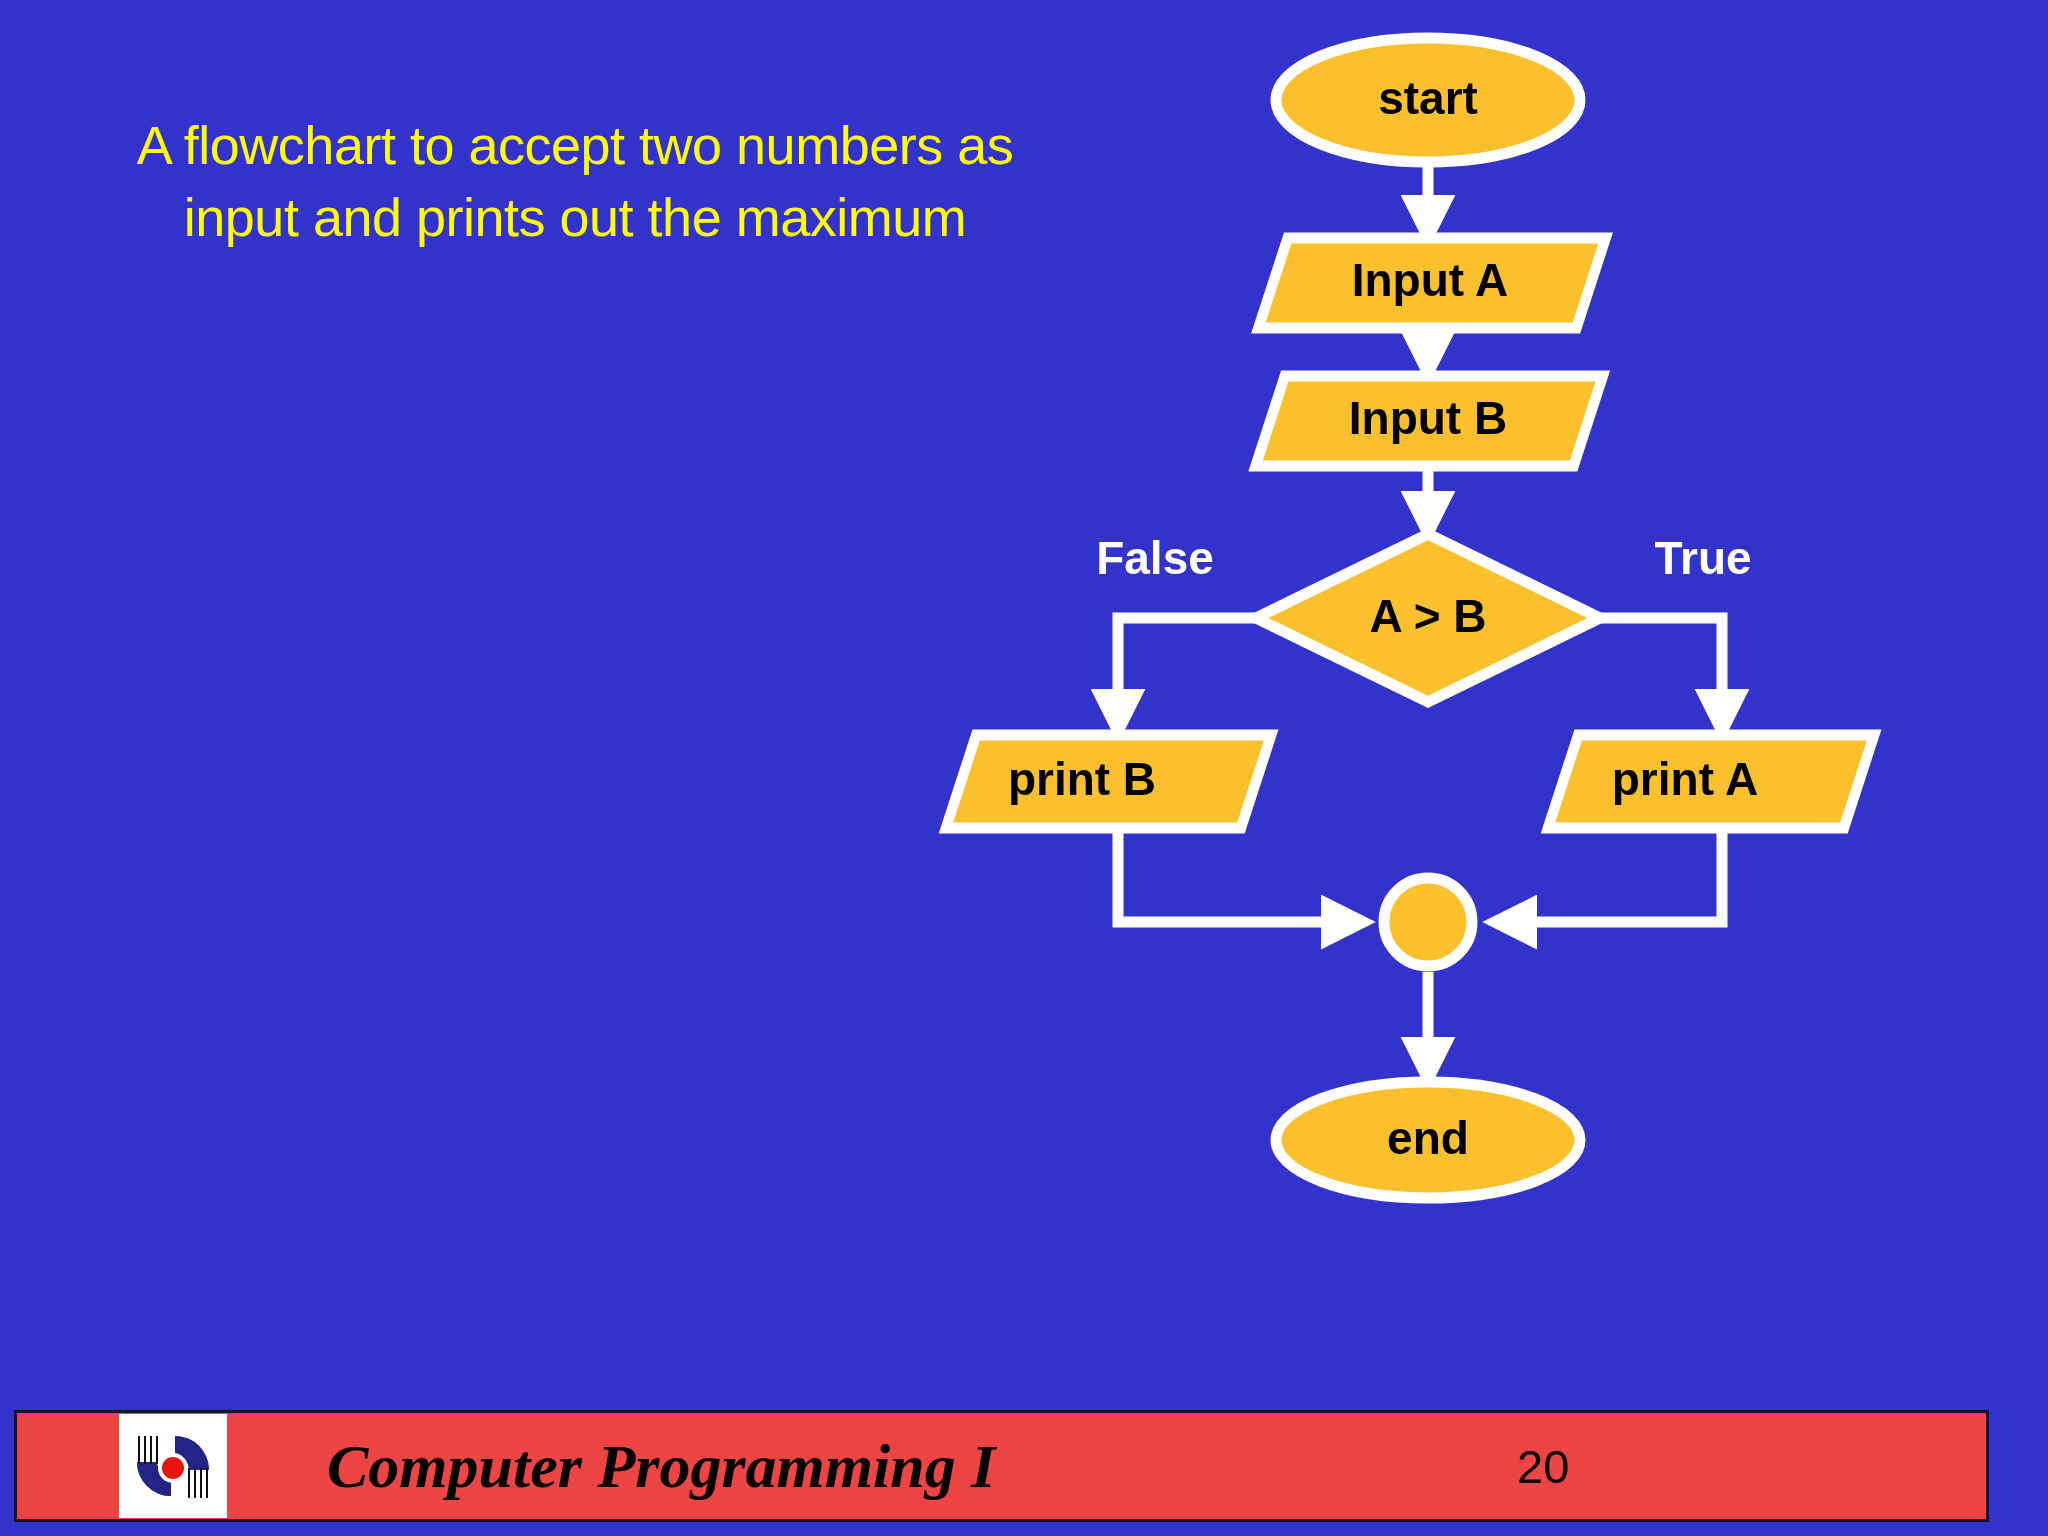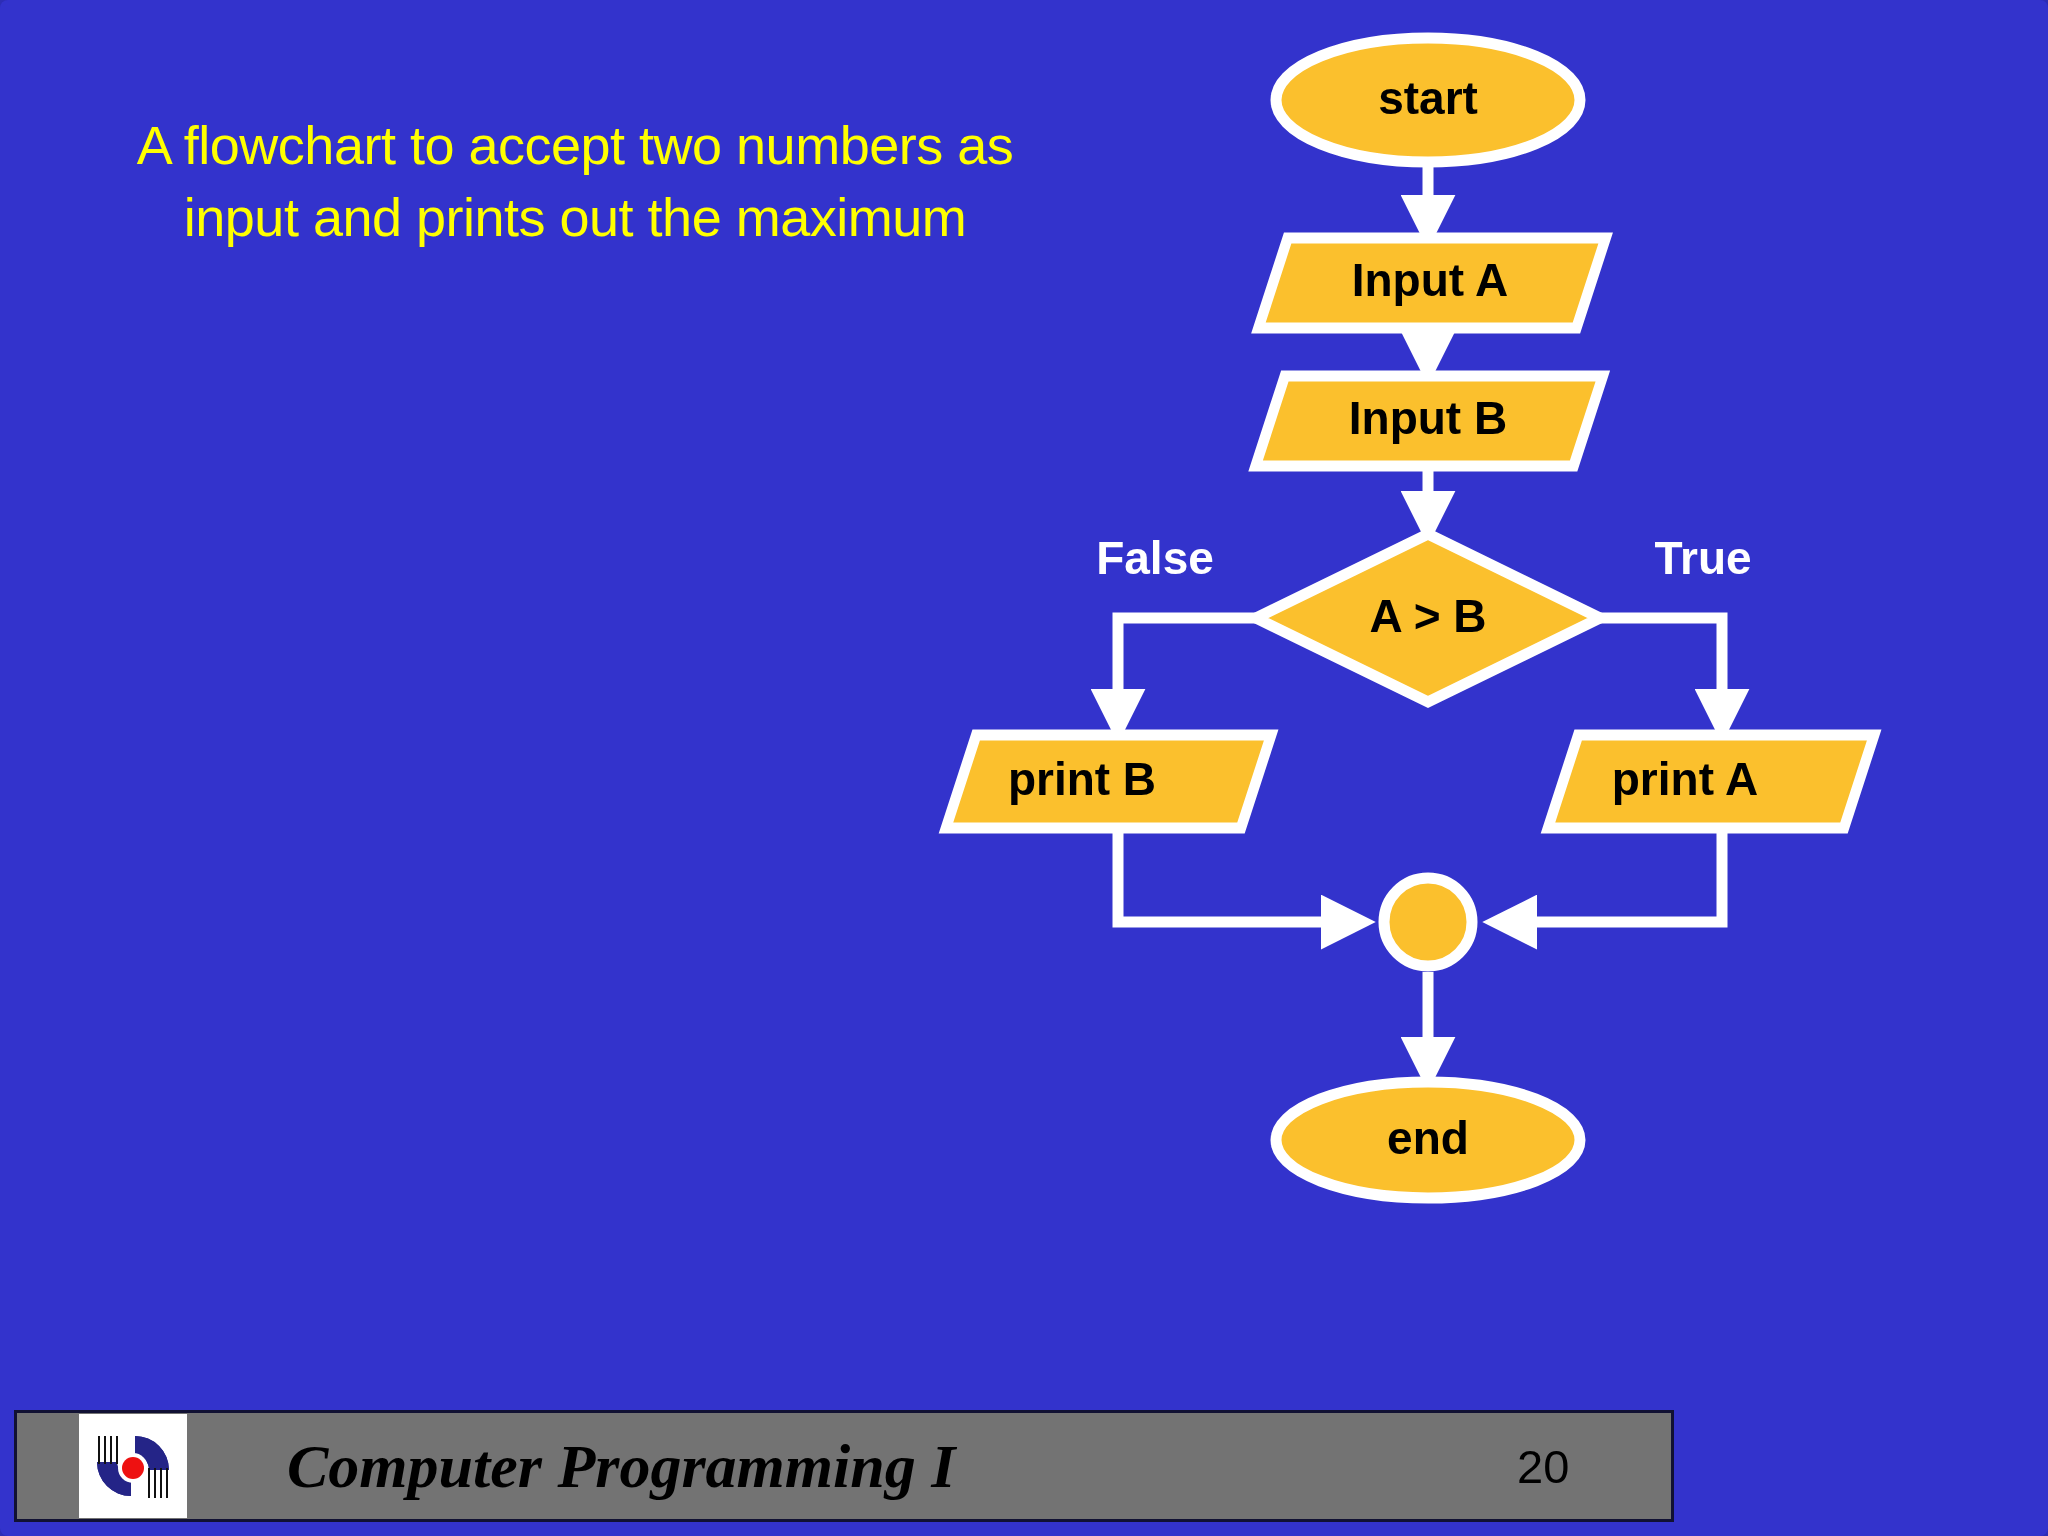"A flowchart to accept two" #slide { border-radius: 8px -> none }
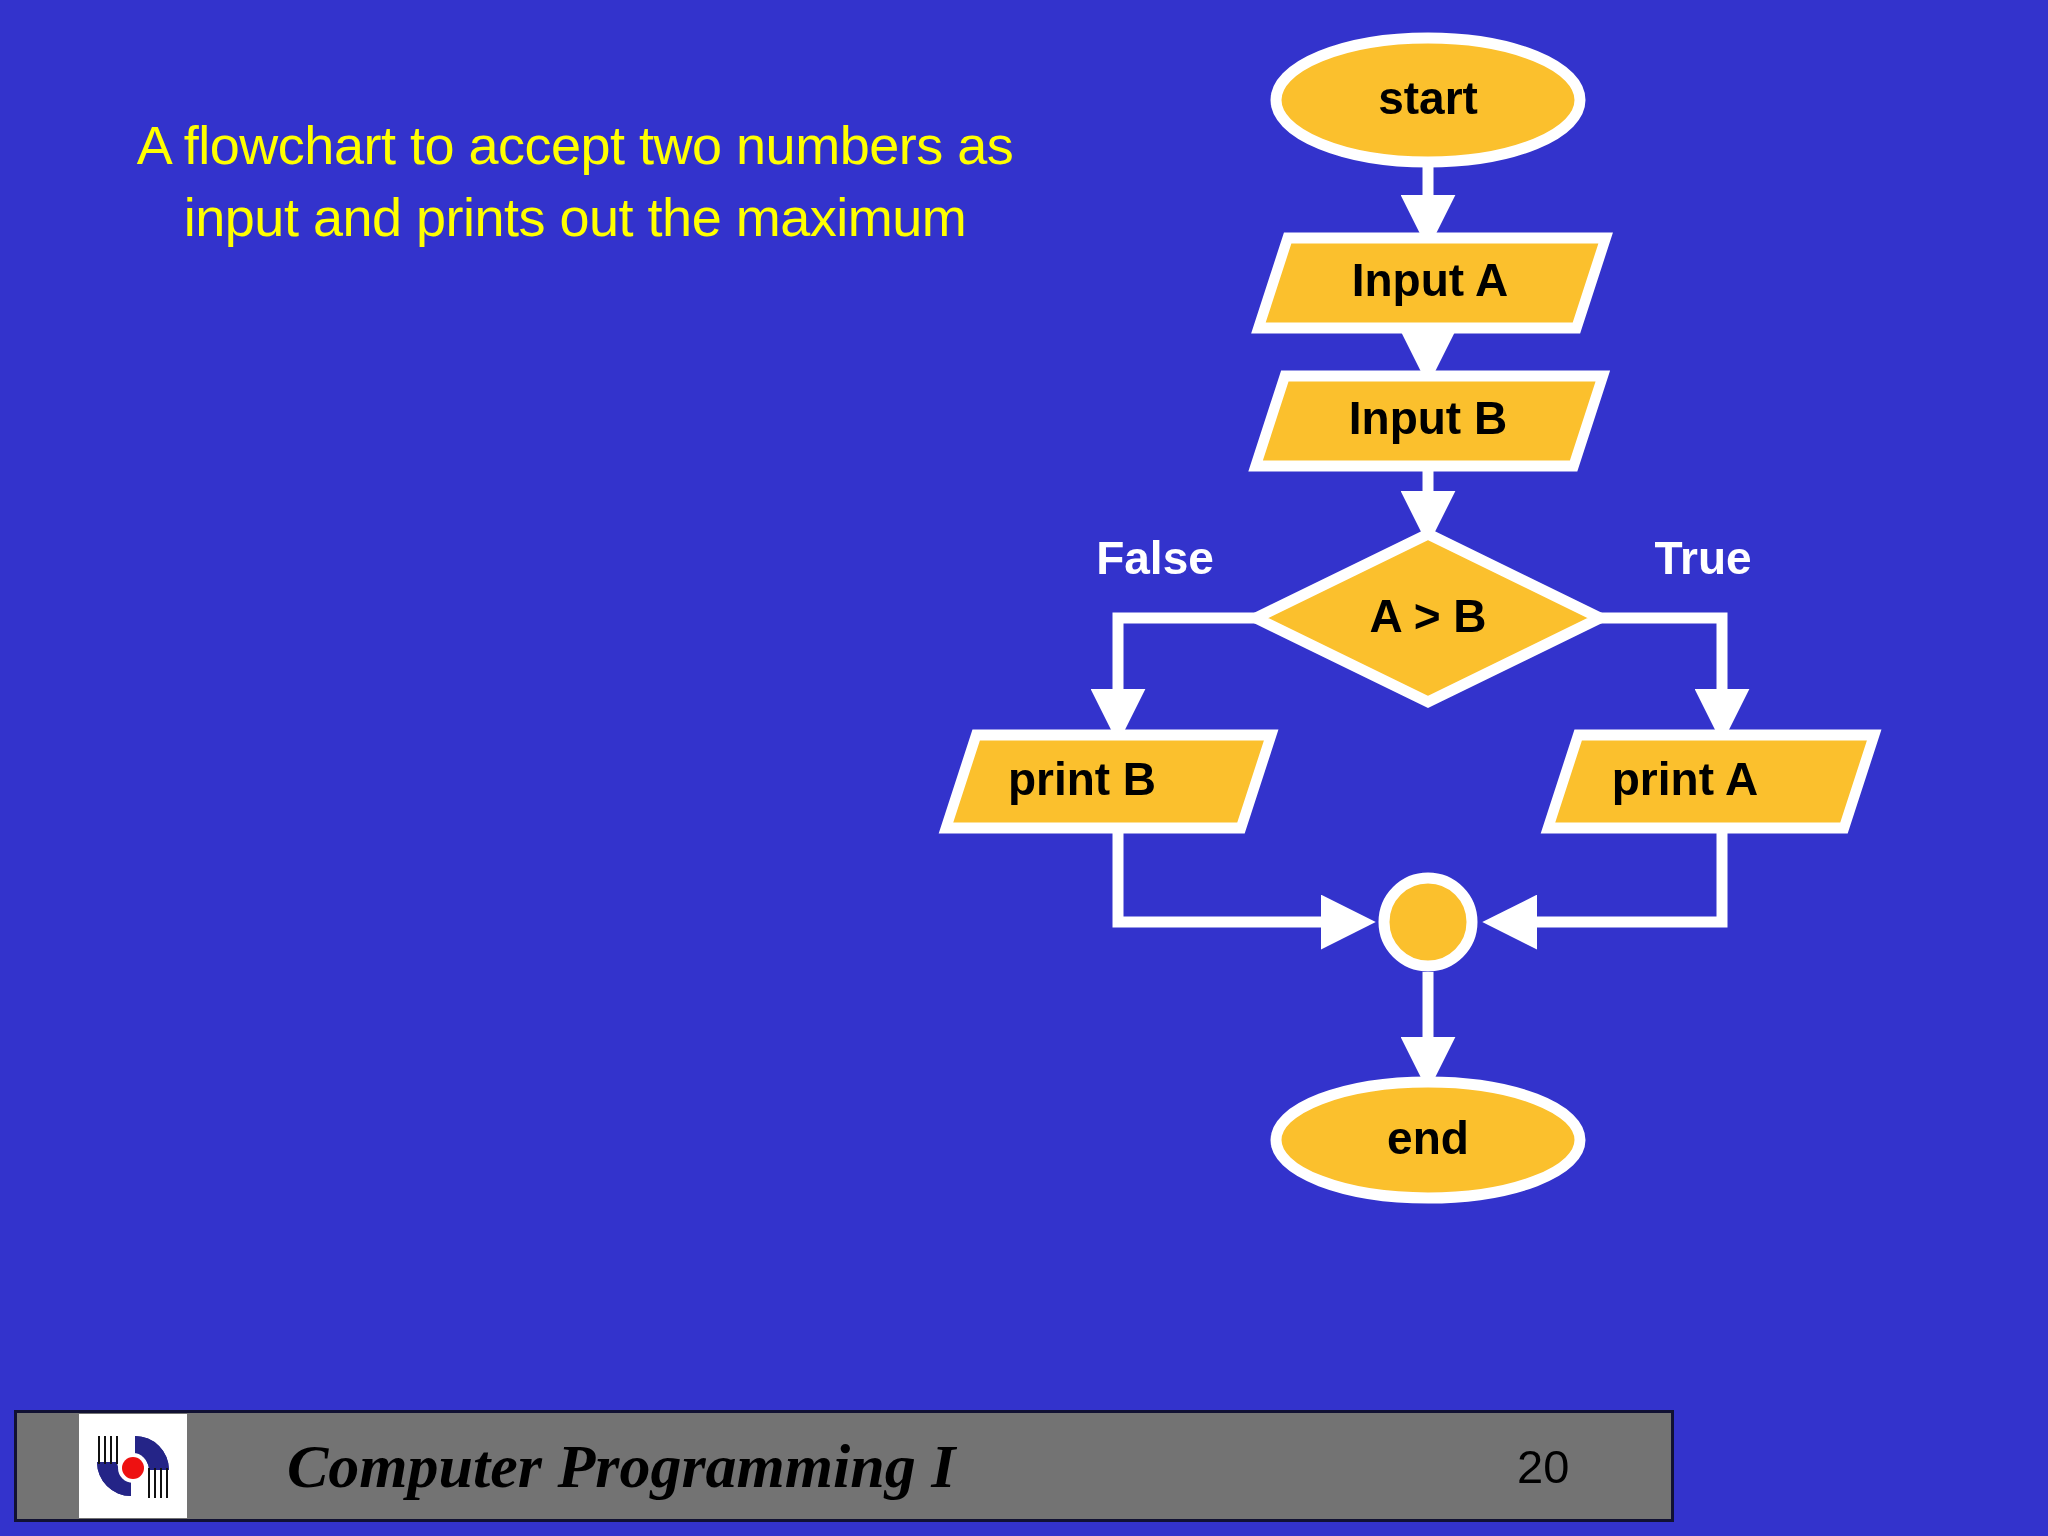"Computer Programming I" #footer { background: #737373 -> #ef4444; padding-left: none -> 40px; width: 1660px -> 1975px }
